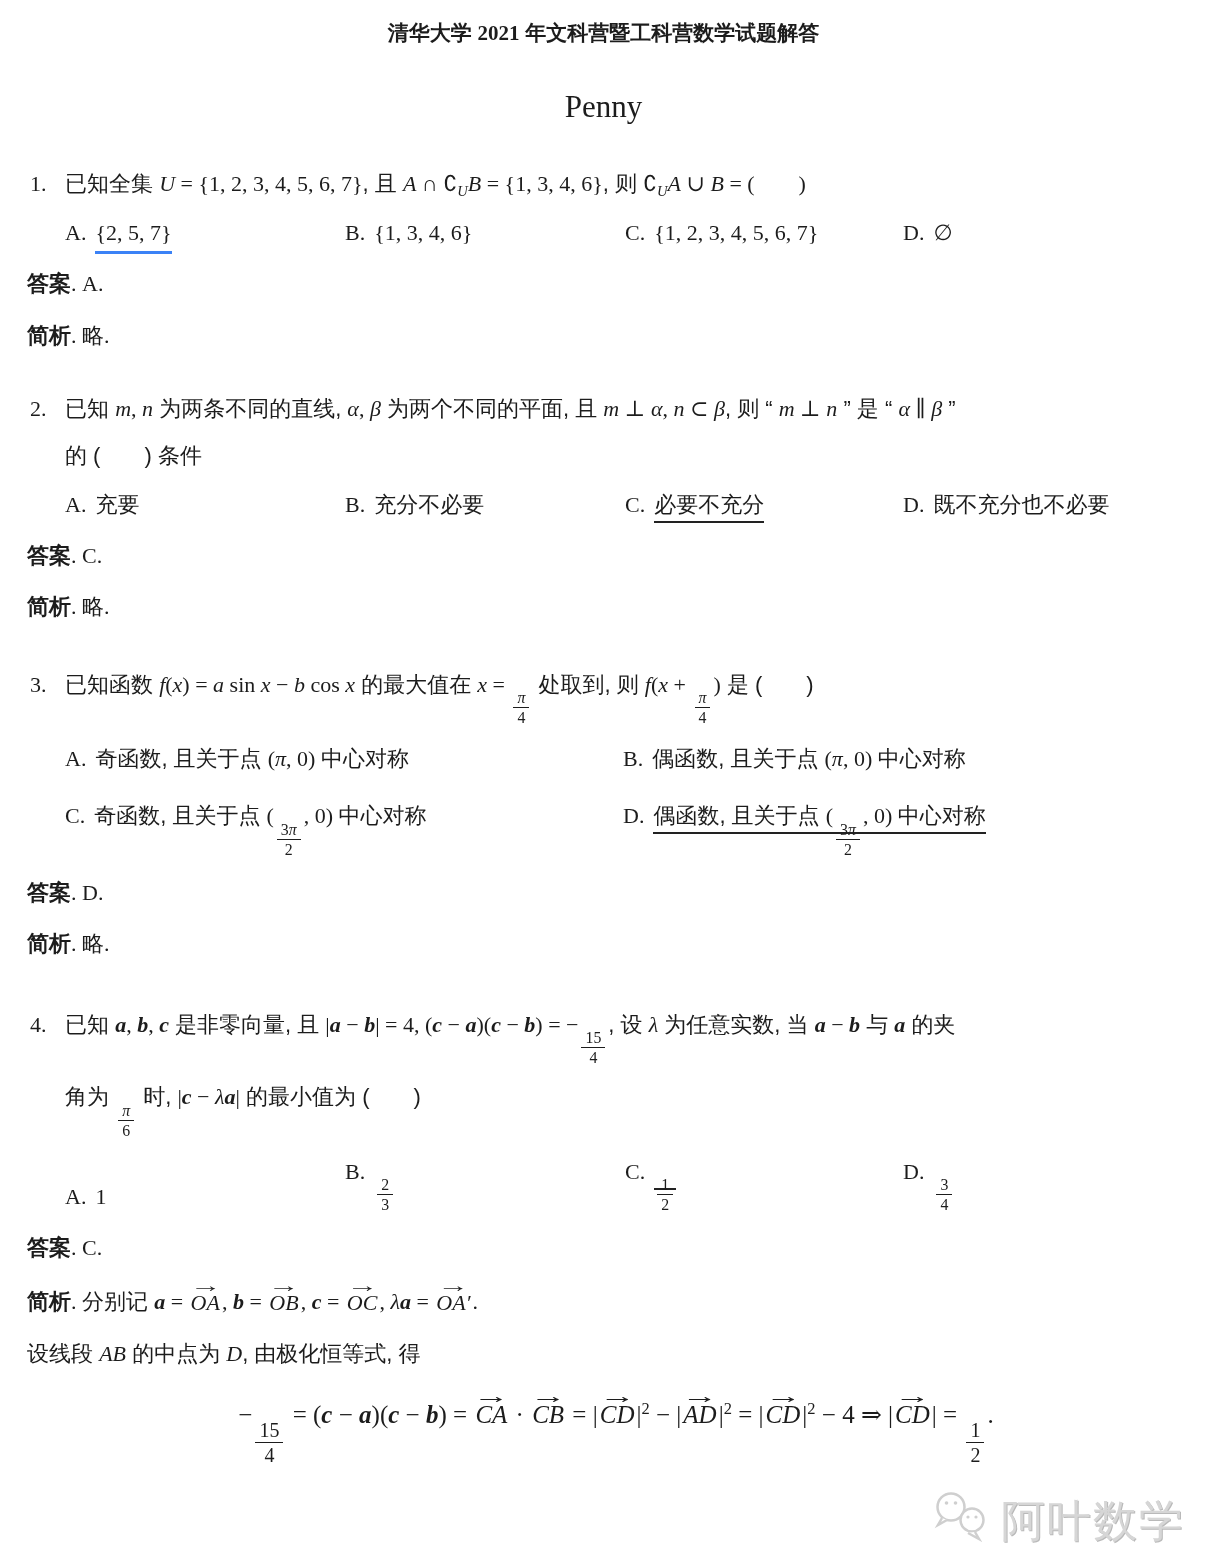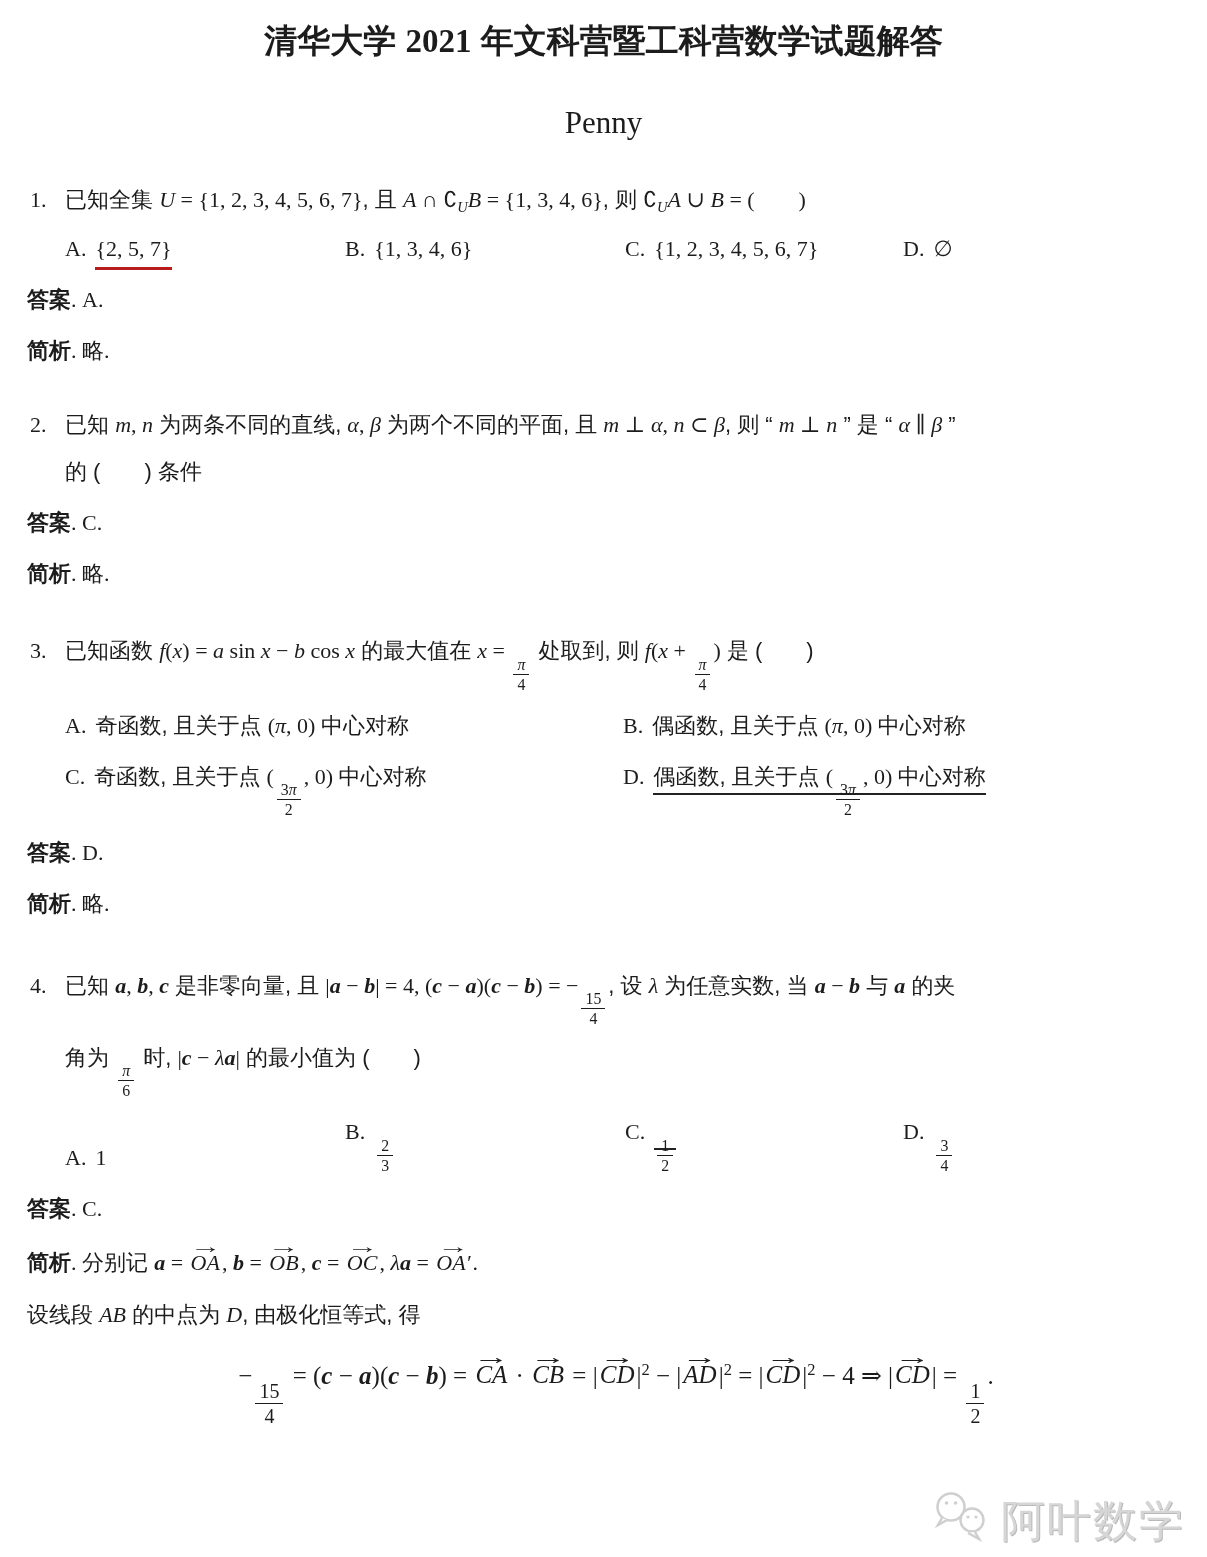"清华大学 2021 年文科营暨工科营数学试题解答" .title { font-size: 33px -> 21px }
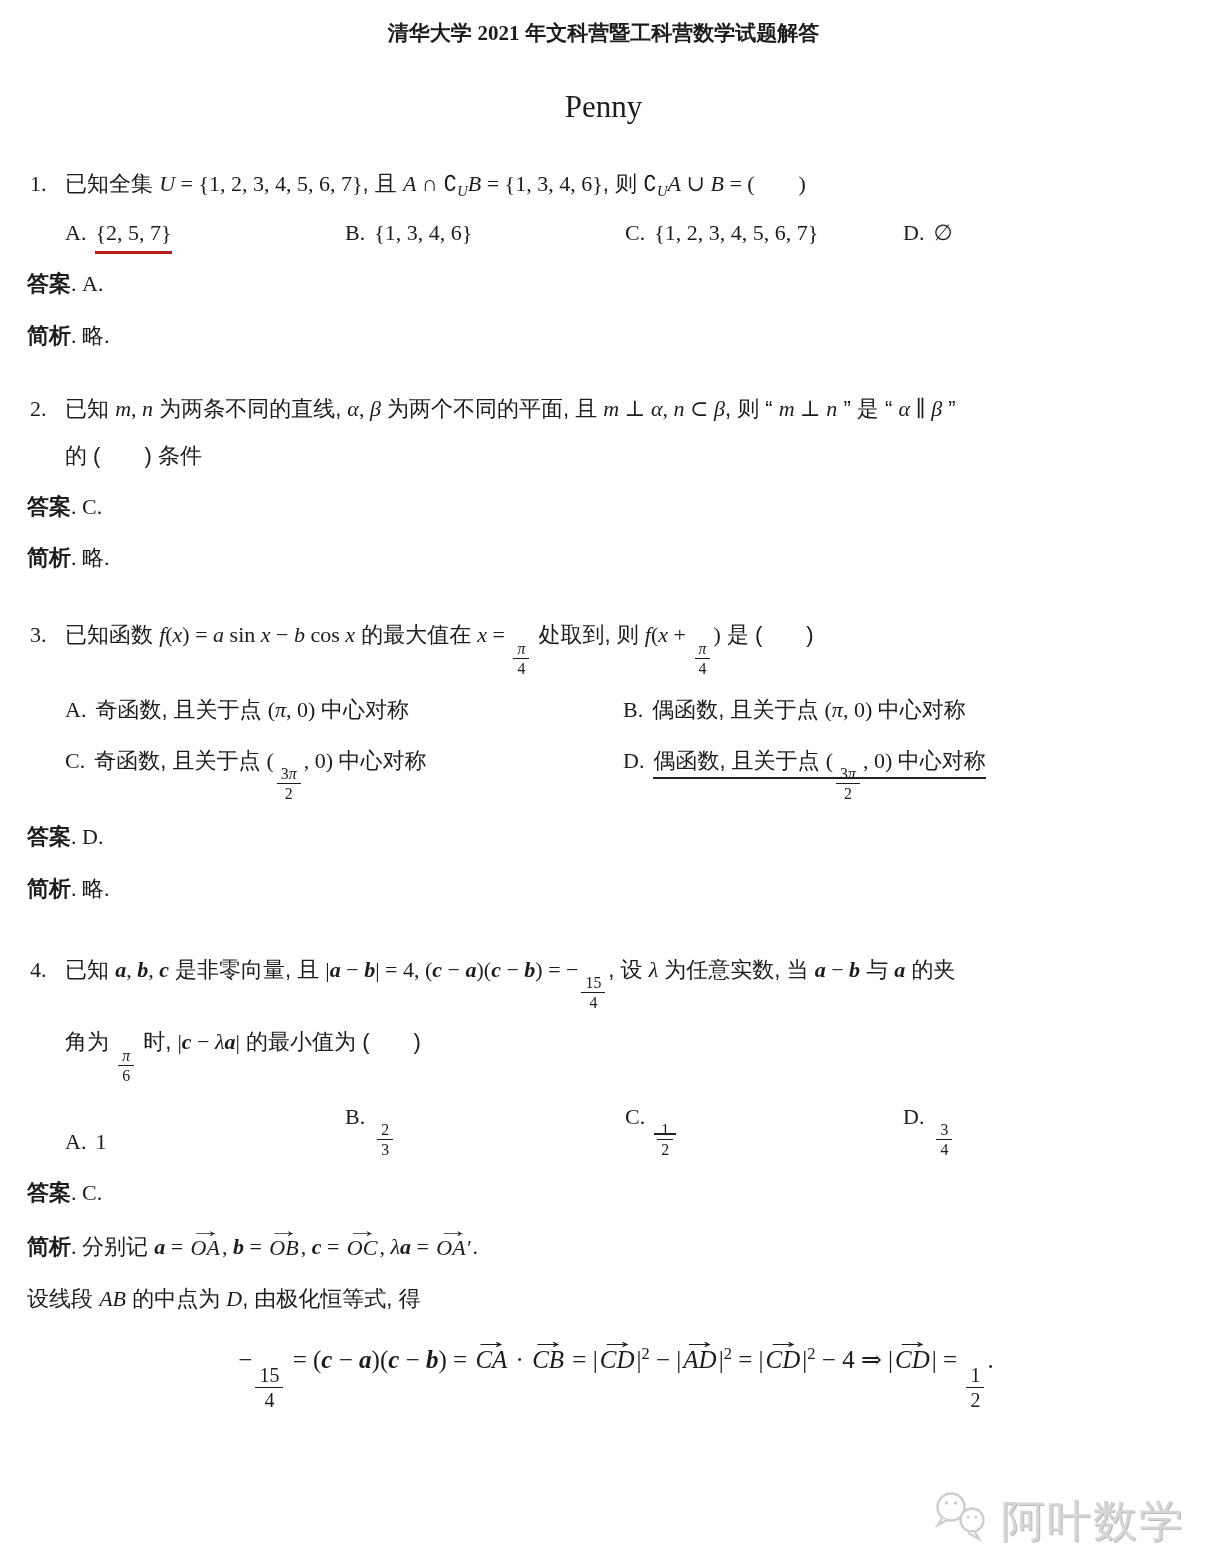"{2, 5, 7}" #q1 .opts .uline { border-bottom: 3px solid #b91c1c -> 3px solid #3b82f6 }
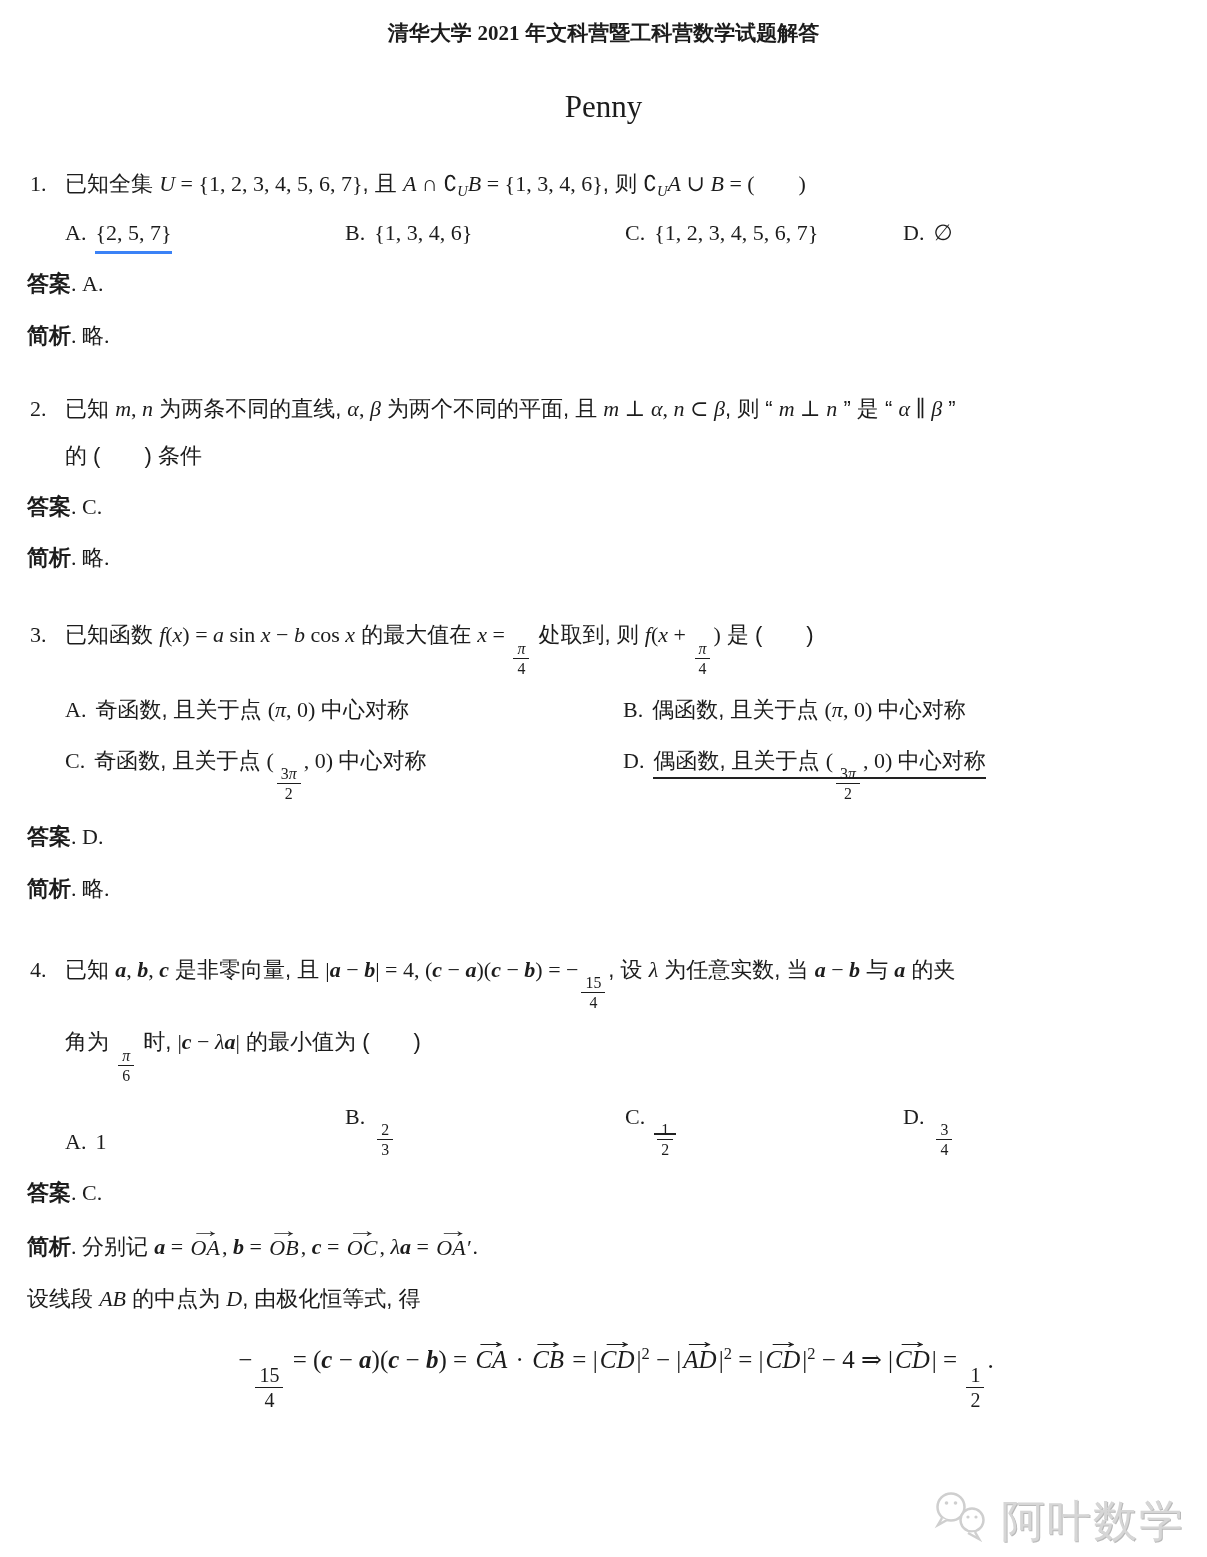"A. 充要" div.opts { html: none -> <div> <div><span>A.</span><span><span>充要</span></span></div> <div><span>B.</span><span><span>充分不必要</span></span></div> <div><span>C.</span><span><span><span>必要不充分</span></span></span></div> <div><span>D.</span><span><span>既不充分也不必要</span></span></div> </div> }
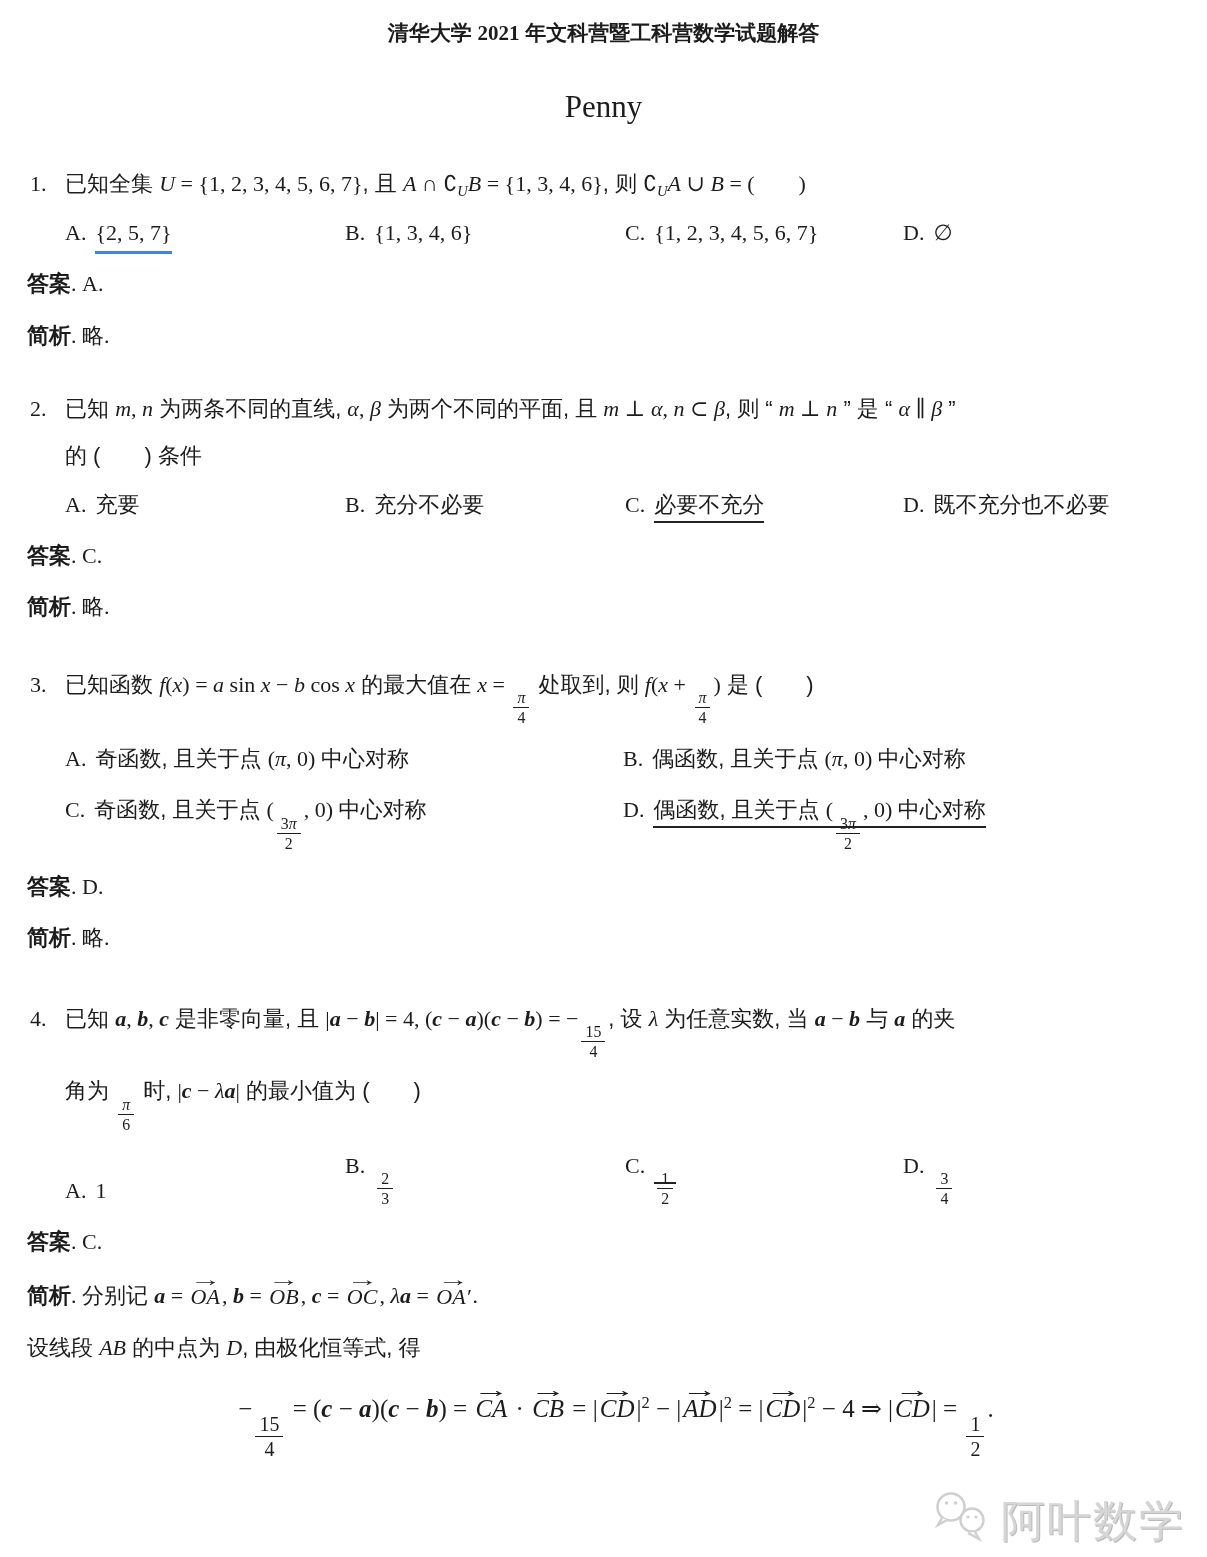"A. 奇函数, 且关于点 (π, 0)" .cols2 { row-gap: 16px -> 22px }
